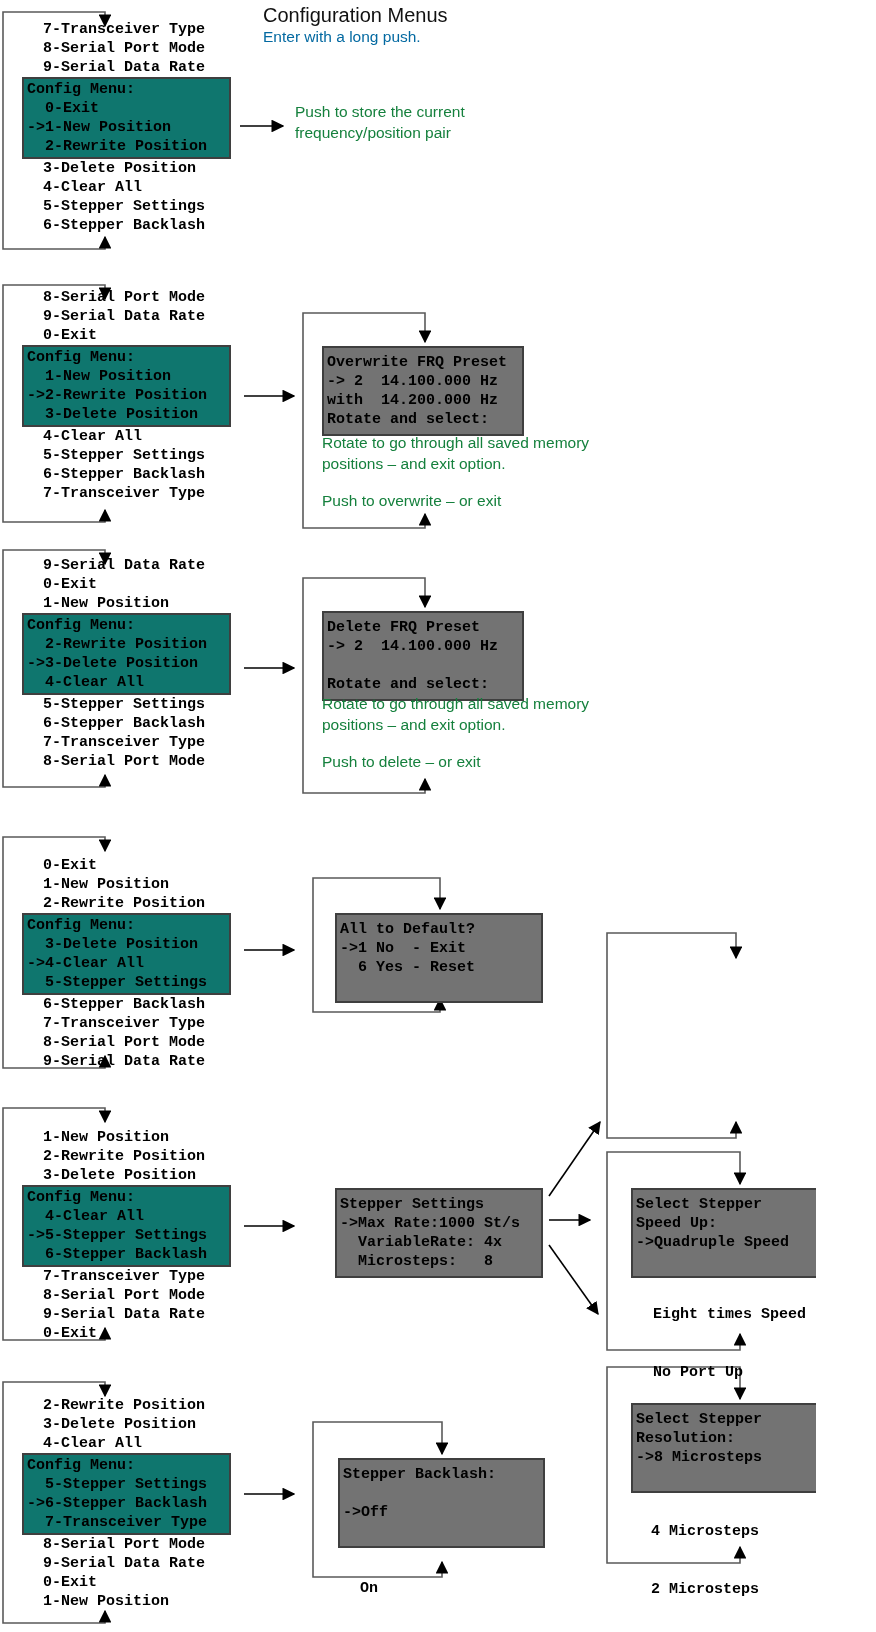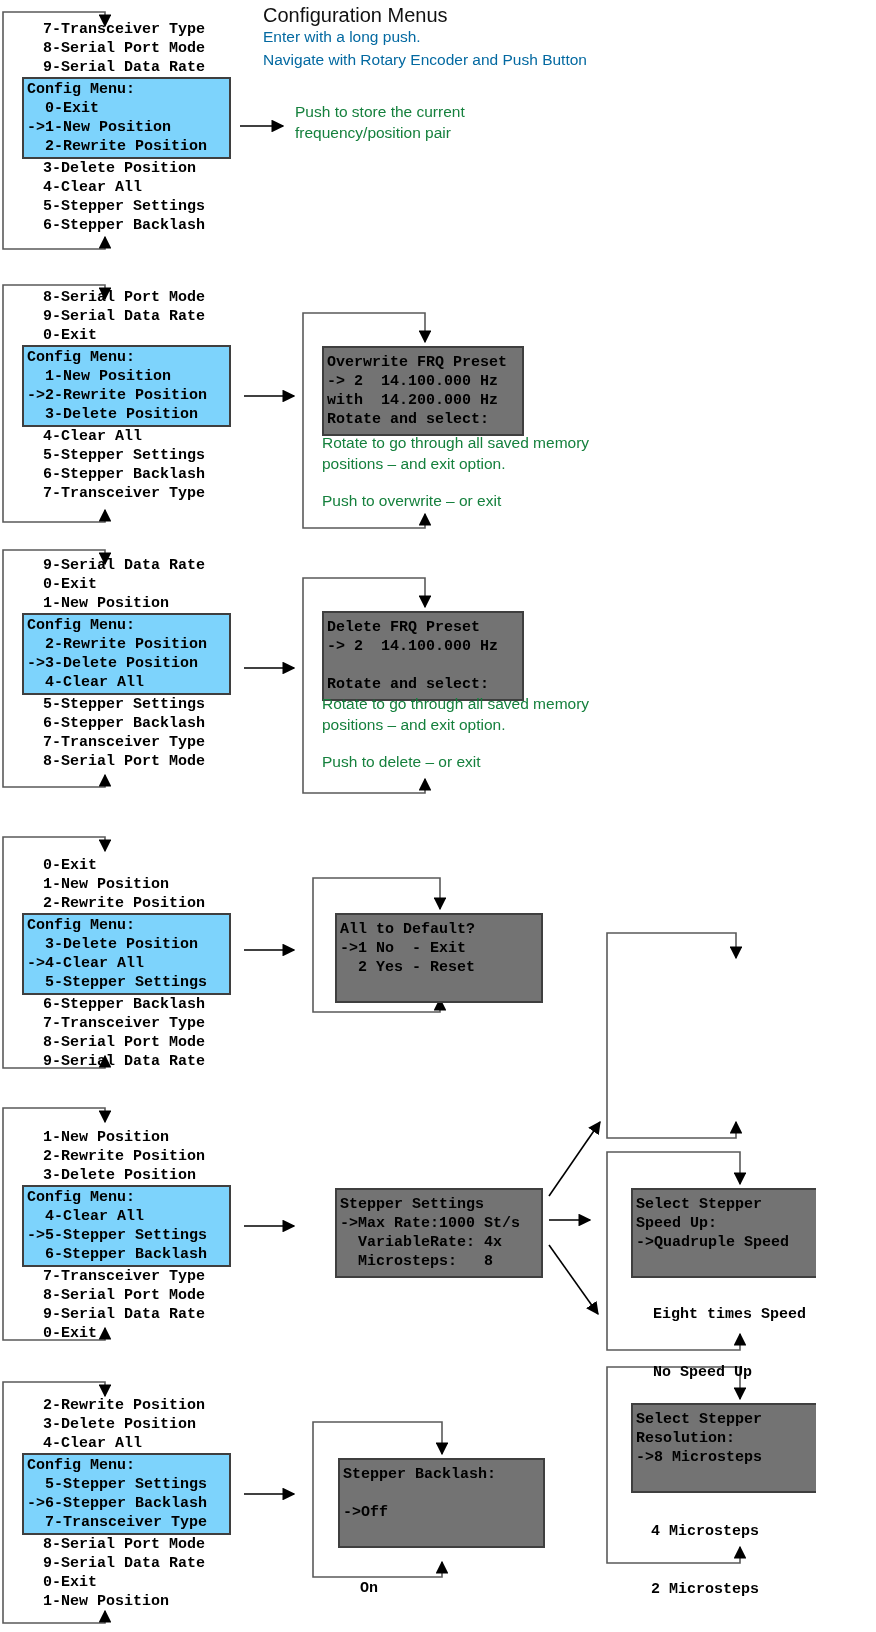"Navigate with Rotary Encoder and" div.hdr-sub { html: <div>Navigate with Rotary Encoder and Push Button</div> -> none }
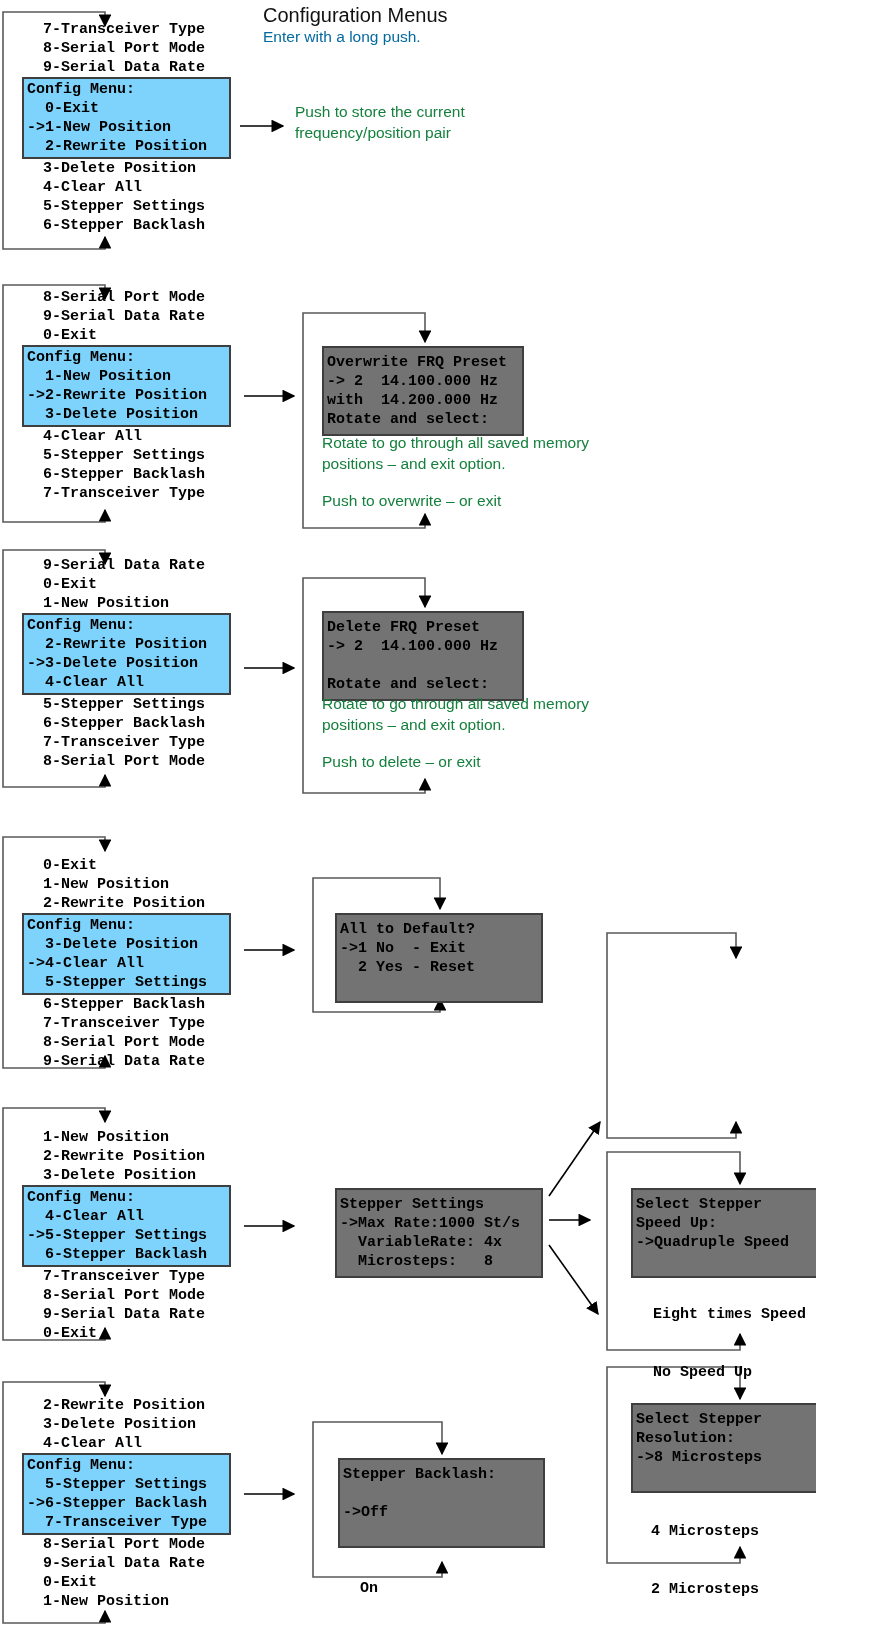"Config Menu:" .lcdbox { background: #7dd3fc -> #0f766e }
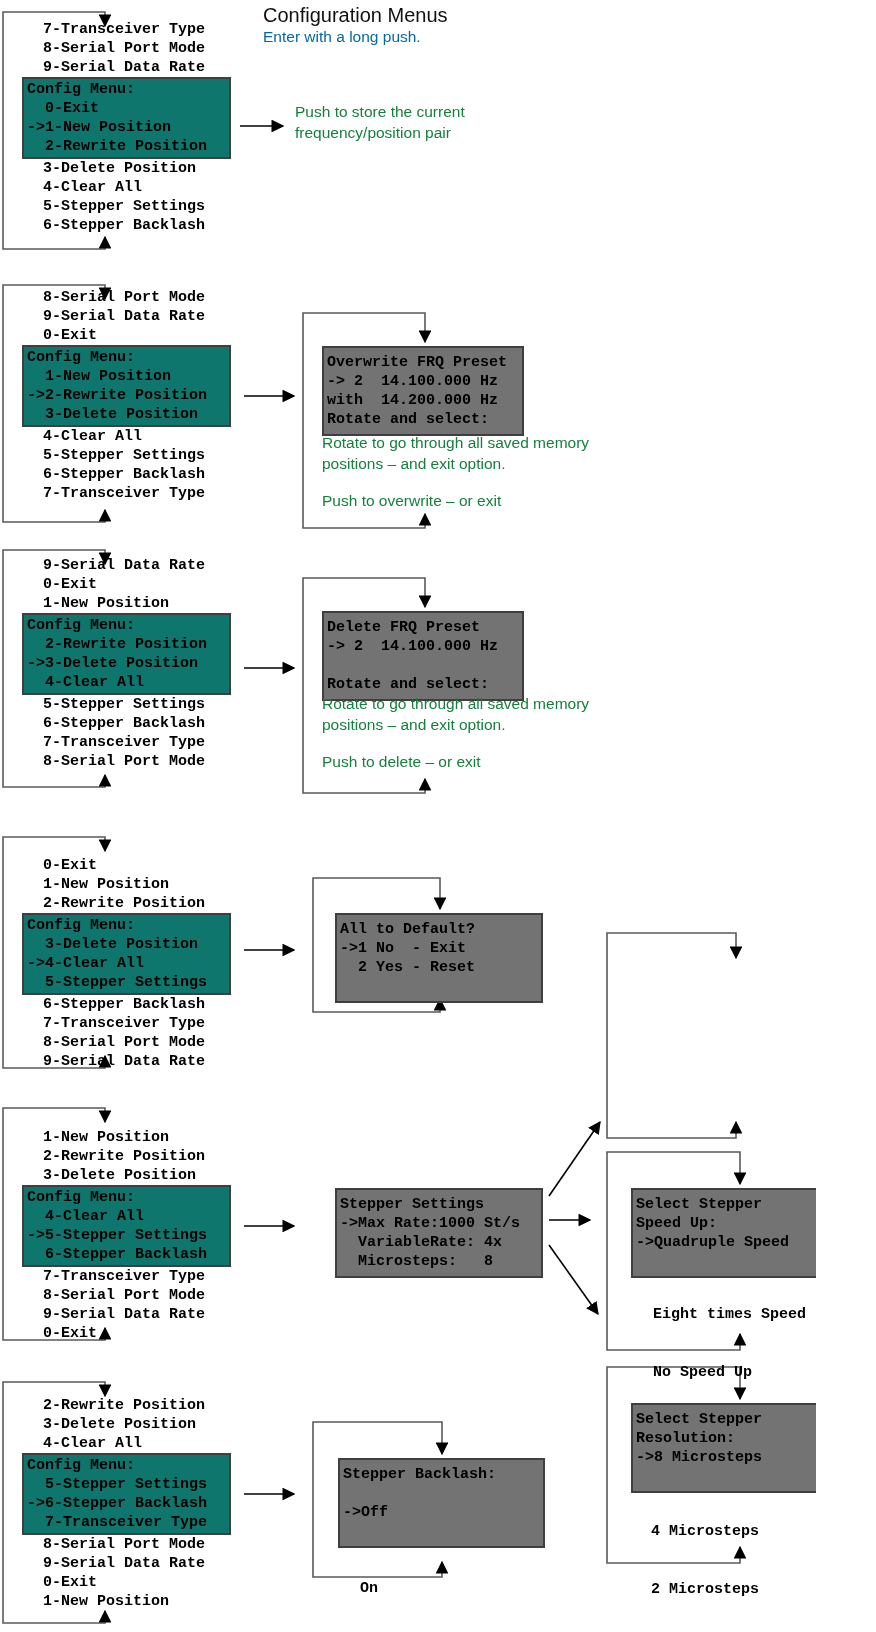"2 Yes - Reset" div.ml { text: 2 -> 6 }
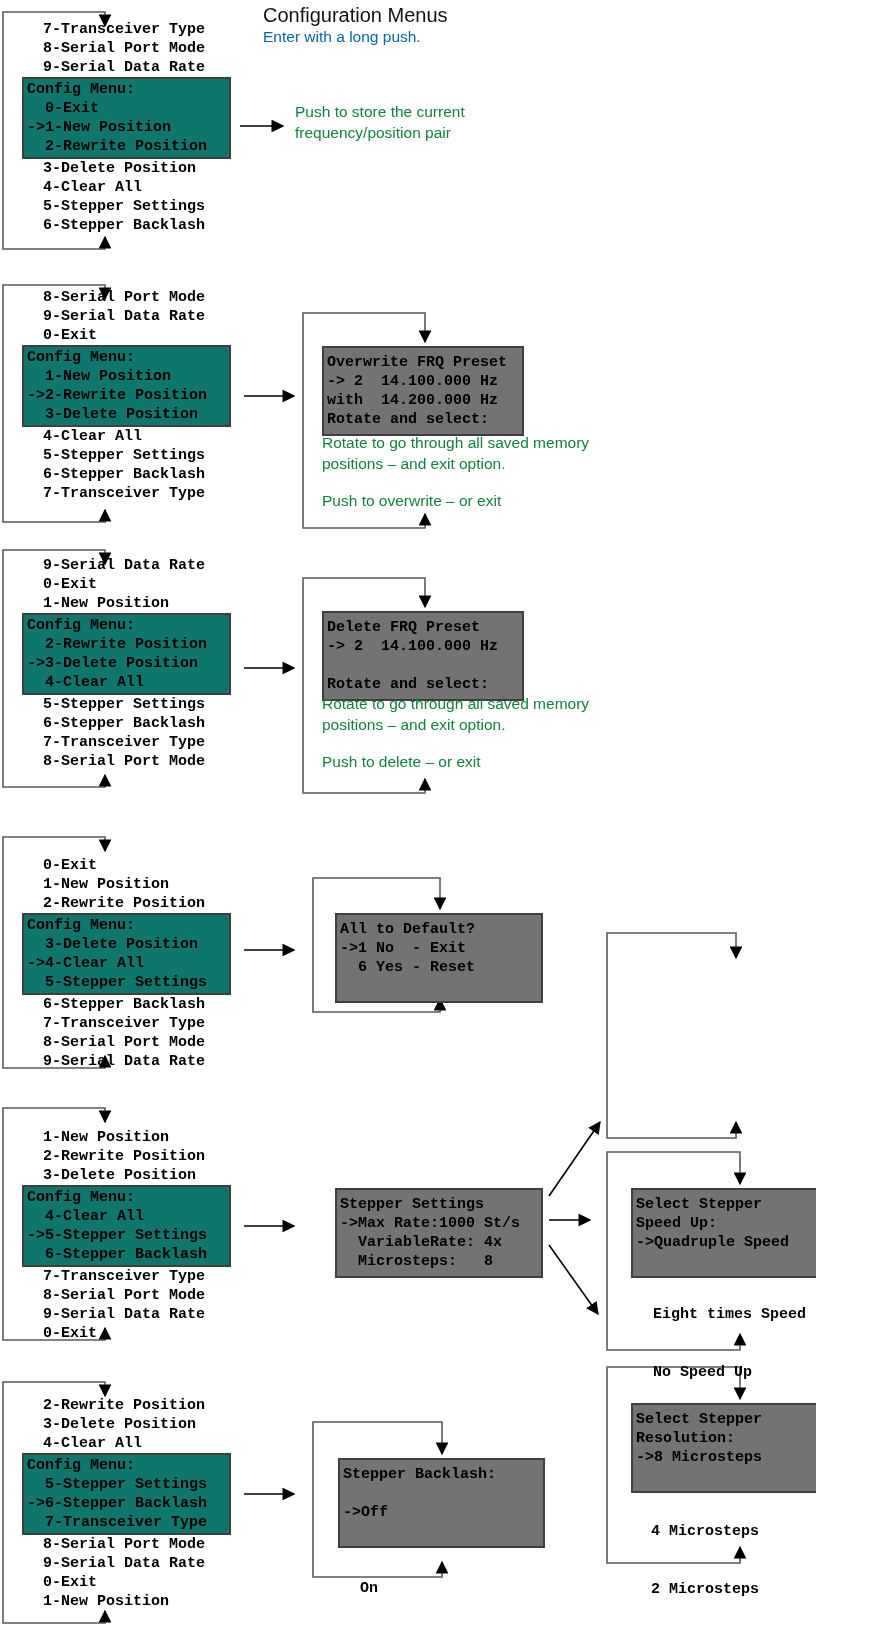"No Speed Up" div { text: Speed -> Port }
